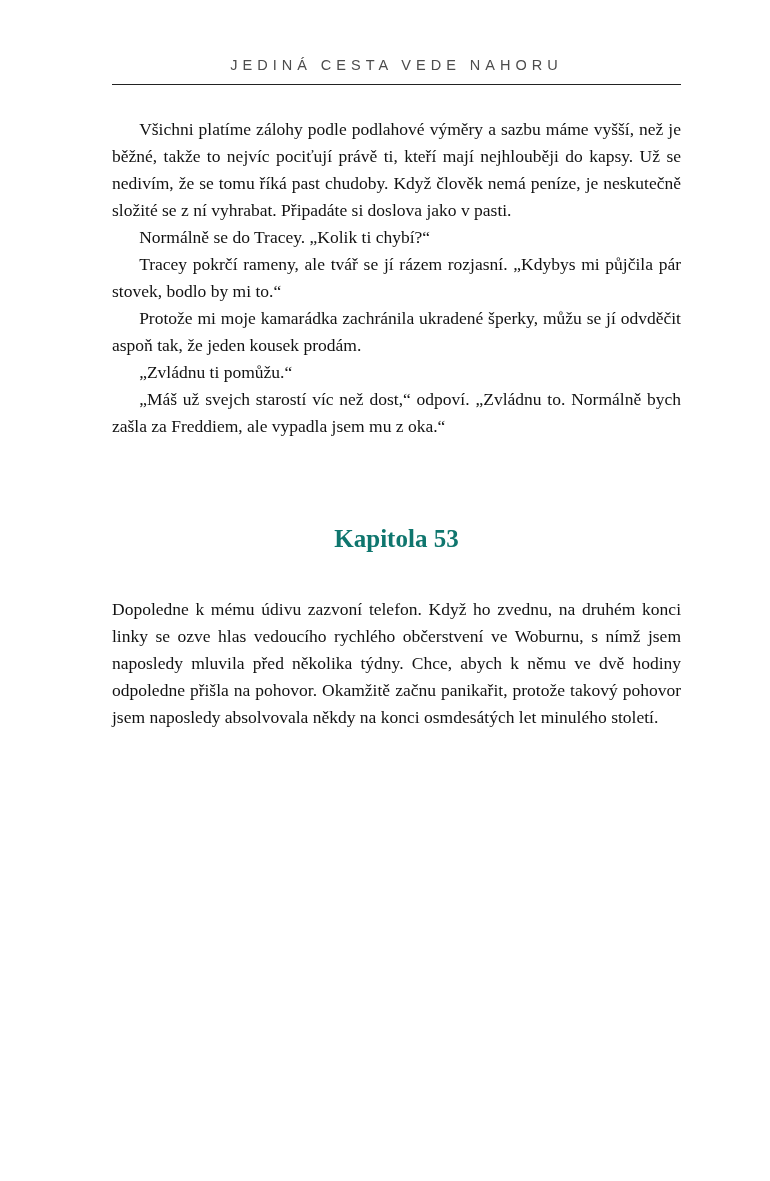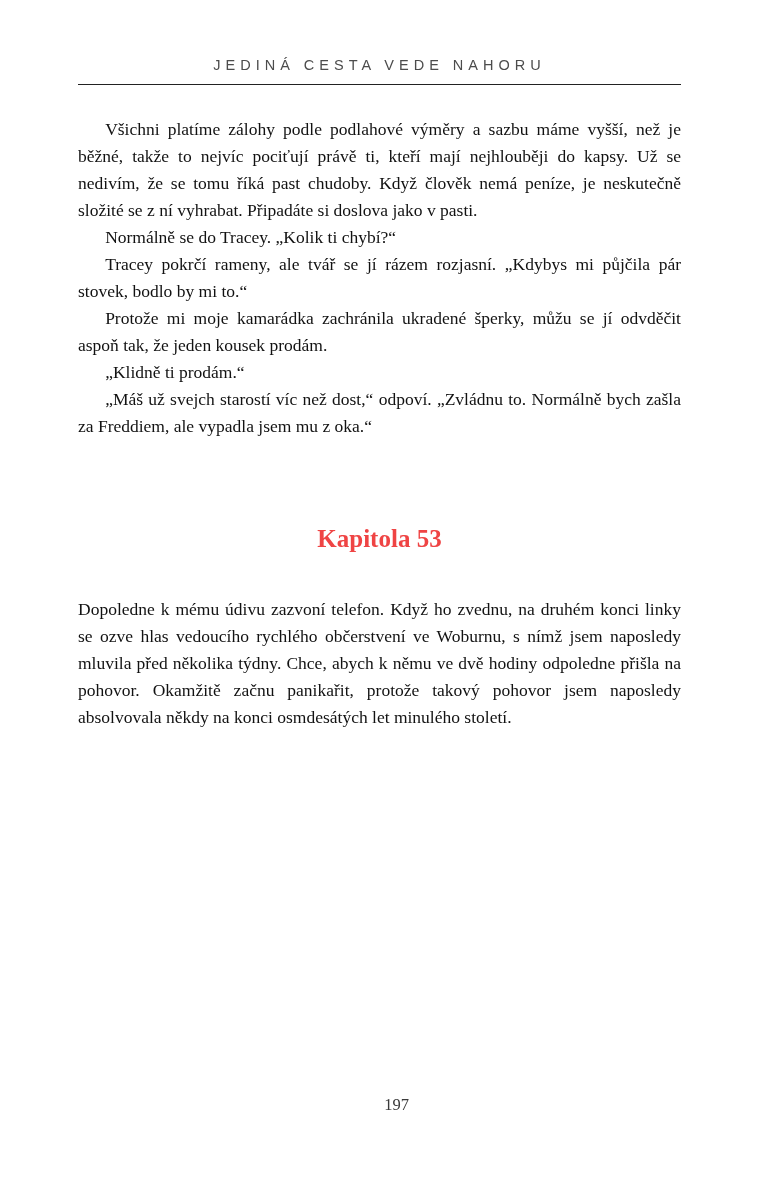"JEDINÁ CESTA VEDE NAHORU" .page { padding: 56px 86px 0 78px -> 56px 86px 0 112px }
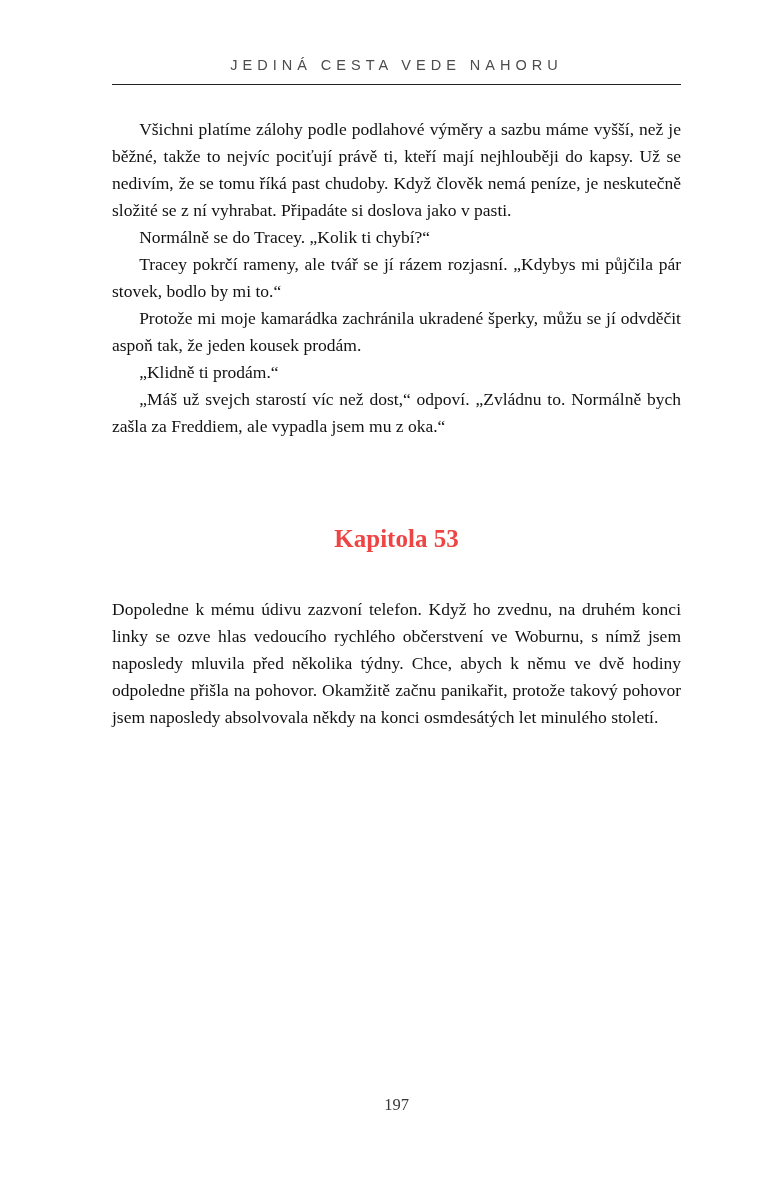"„Klidně ti prodám.“" p.para { text: Klidně ti prodám -> Zvládnu ti pomůžu }
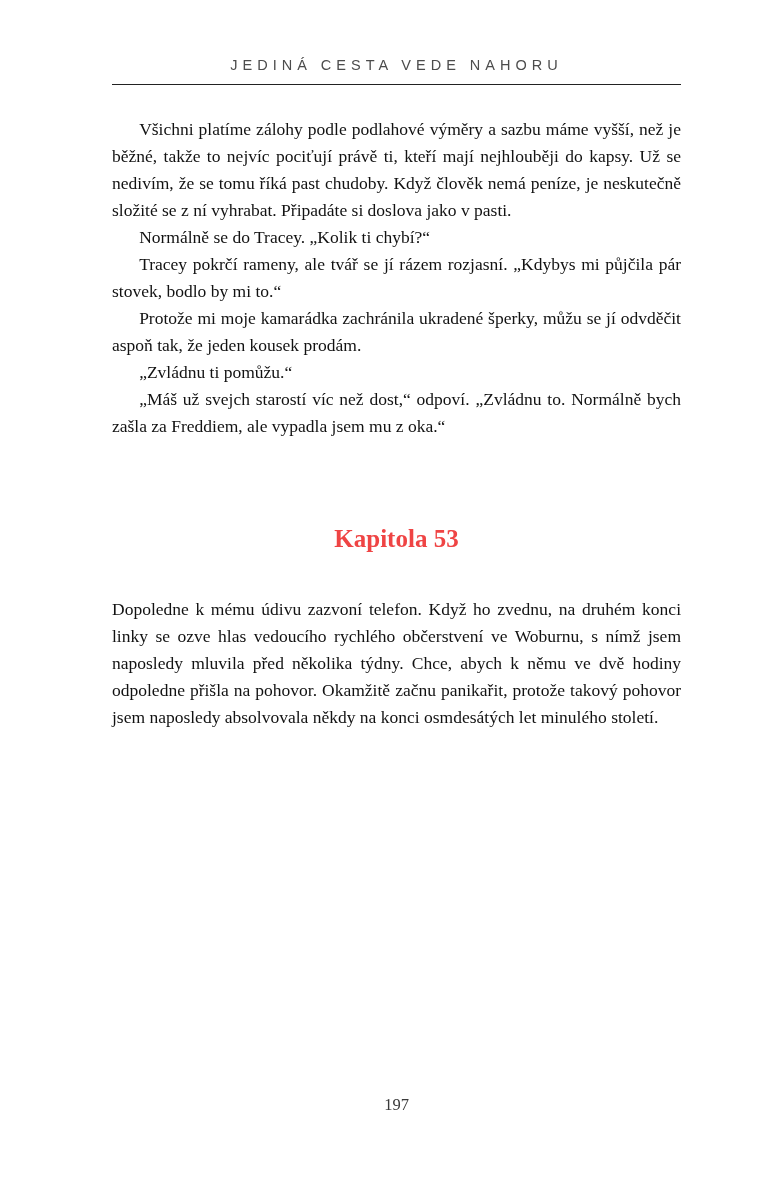"Kapitola 53" .chapter-heading { color: #ef4444 -> #0f766e }
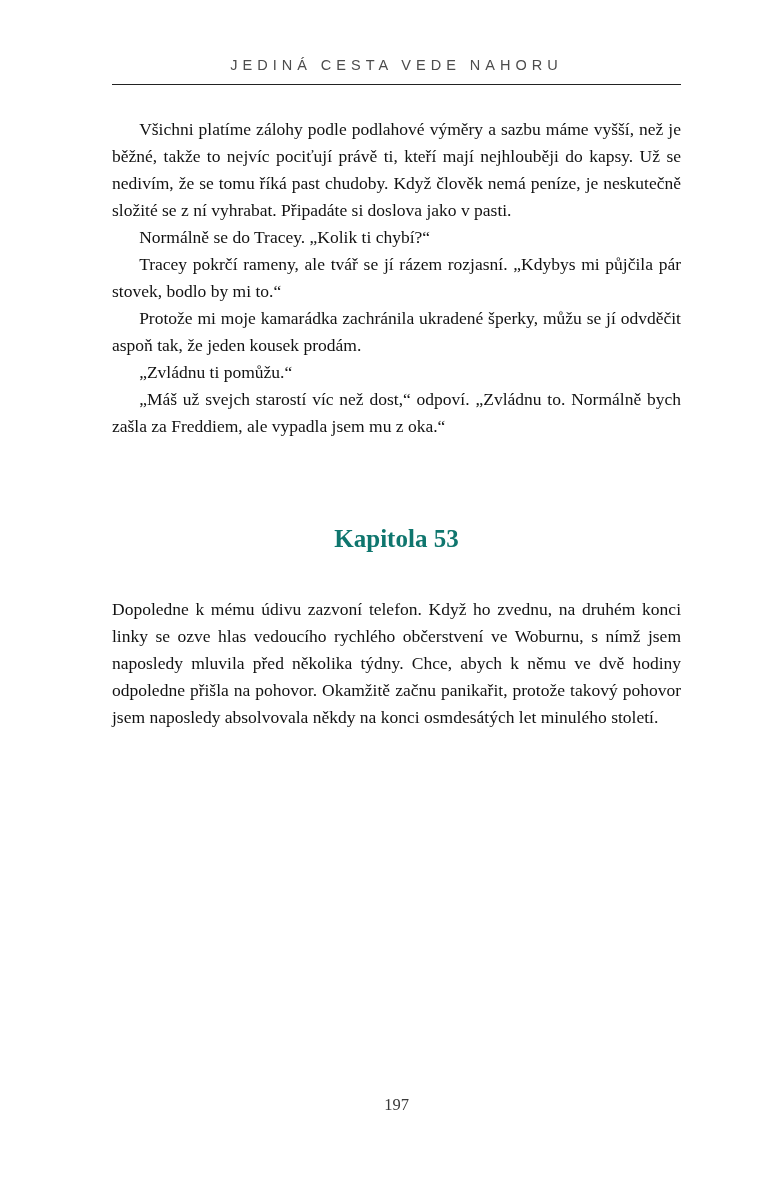"197" div.page-number { html: <div>197</div> -> none }
